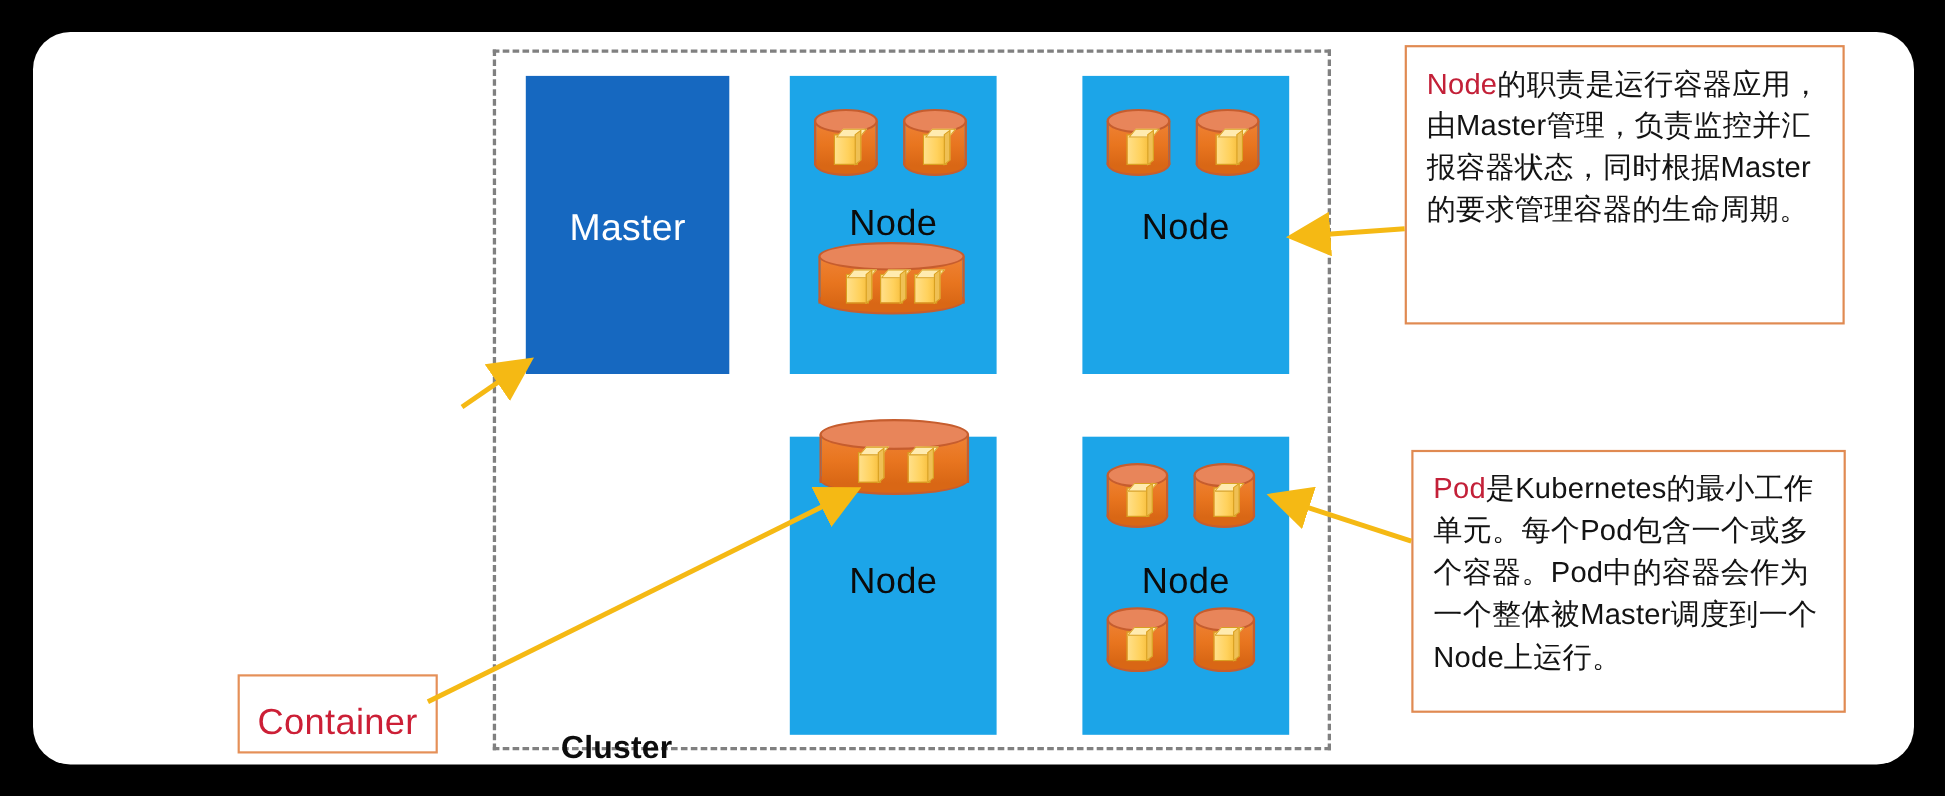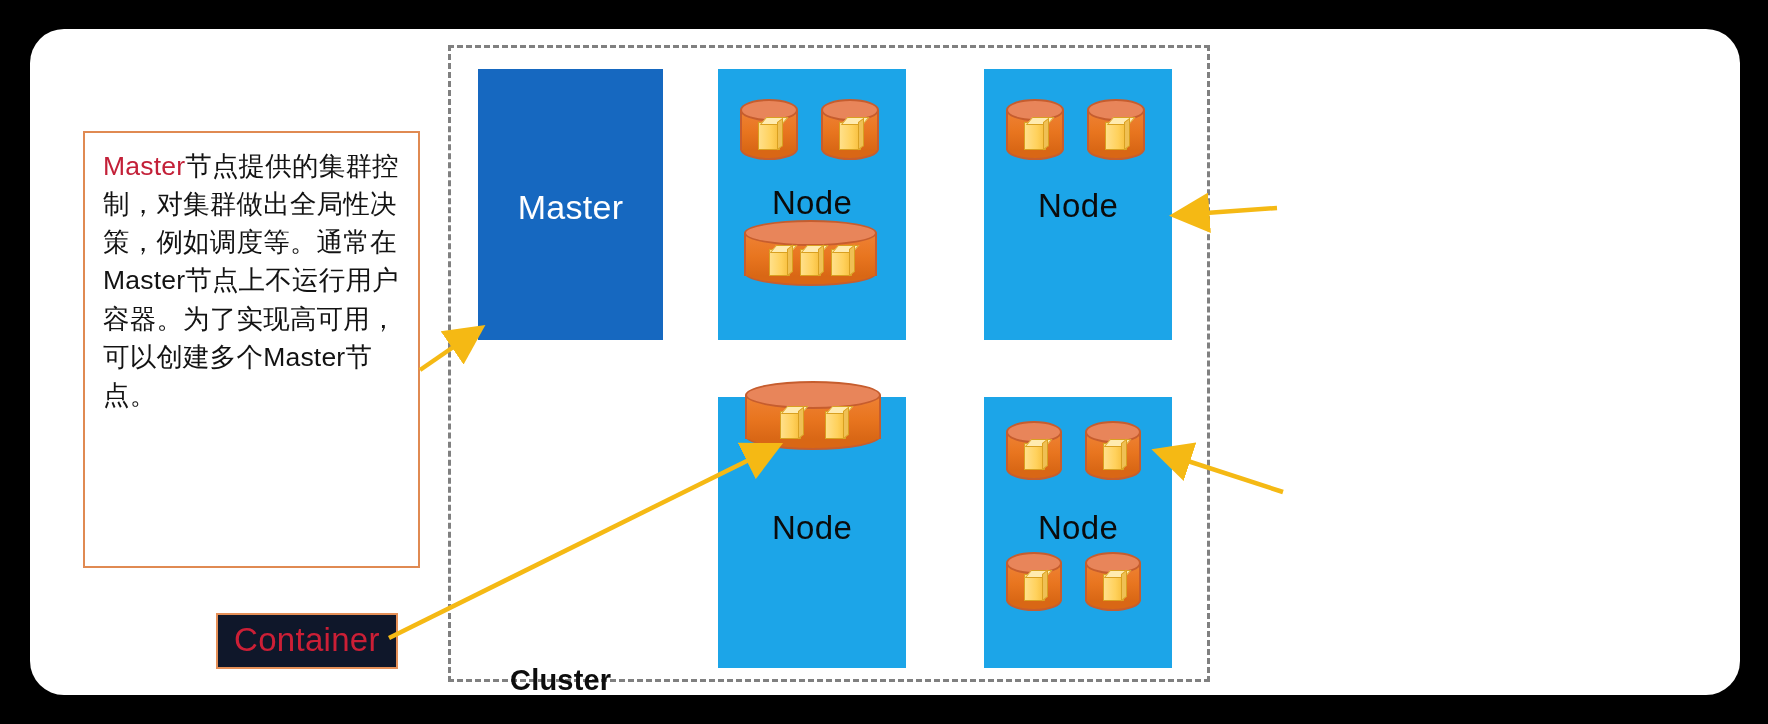"Node的职责是运行容器应用，由Master管理，负责监控并汇报容器状态，同时根" div.callout { html: none -> <div> <span>Node</span><span>的职责是运行容器应用，由Master管理，负责监控并汇报容器状态，同时根据Master的要求管理容器的生命周期。</span> </div> }
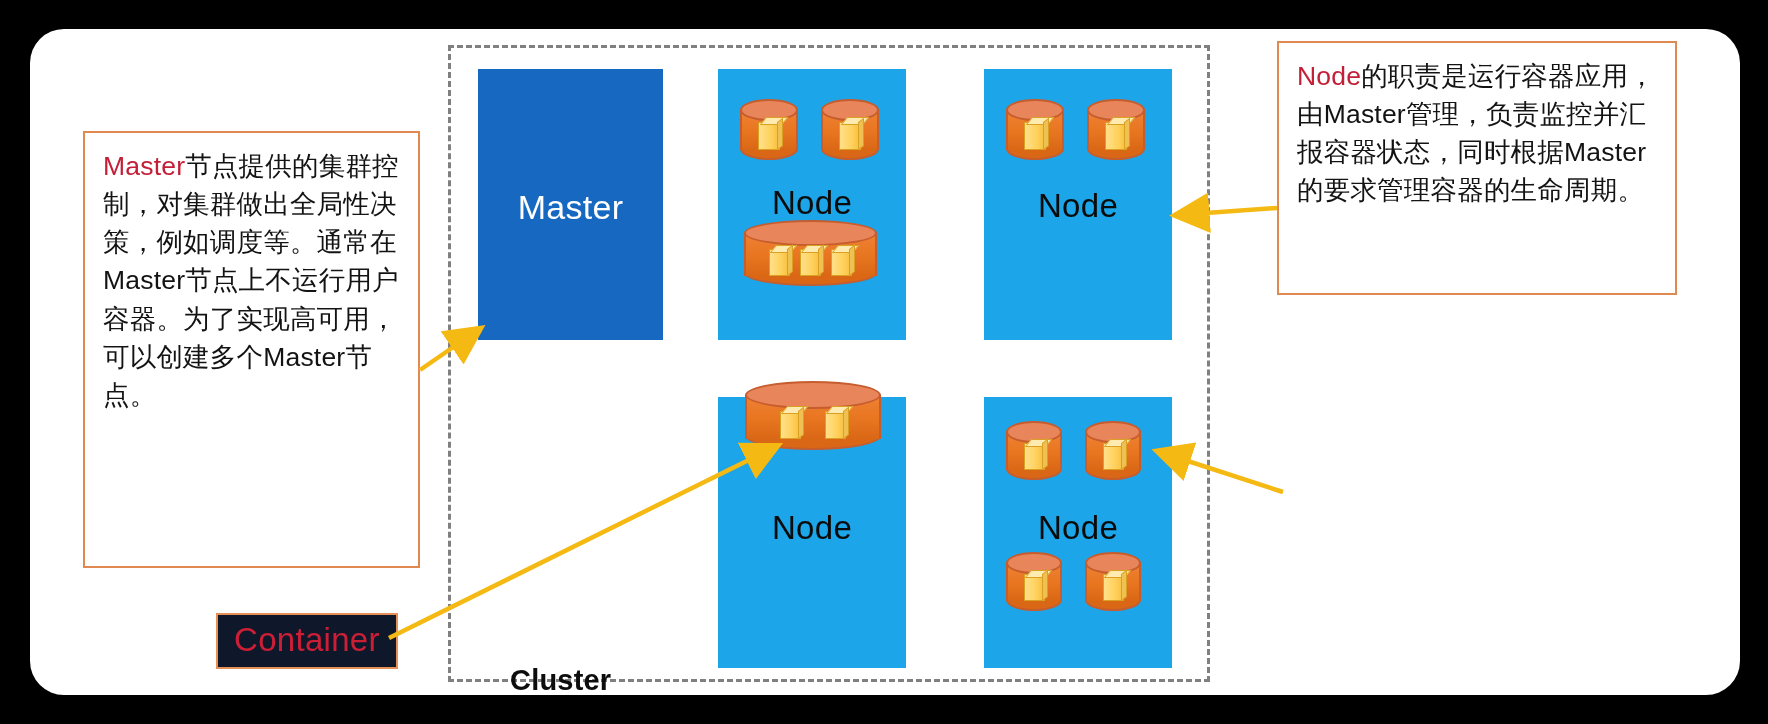"Master节点提供的集群控制，对集群做出全局性决策，例如调度等。通常在Mast" div.callout { html: <div> <span>Master</span><span>节点提供的集群控制，对集群做出全局性决策，例如调度等。通常在Master节点上不运行用户容器。为了实现高可用，可以创建多个Master节点。</span> </div> -> none }
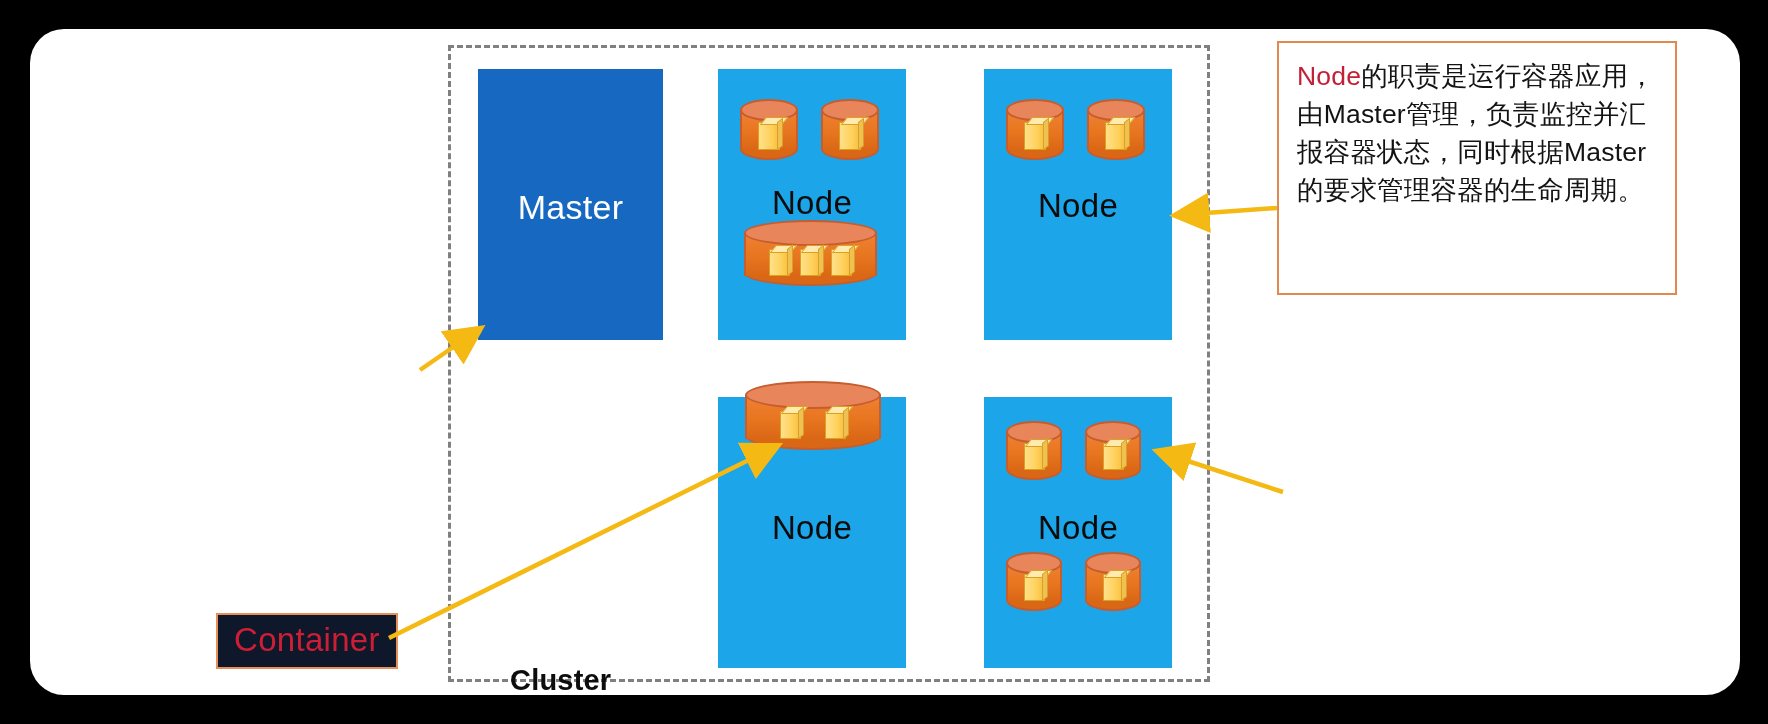"Pod是Kubernetes的最小工作单元。每个Pod包含一个或多个容器。Pod" div.callout { html: none -> <div> <span>Pod</span><span>是Kubernetes的最小工作单元。每个Pod包含一个或多个容器。Pod中的容器会作为一个整体被Master调度到一个Node上运行。</span> </div> }
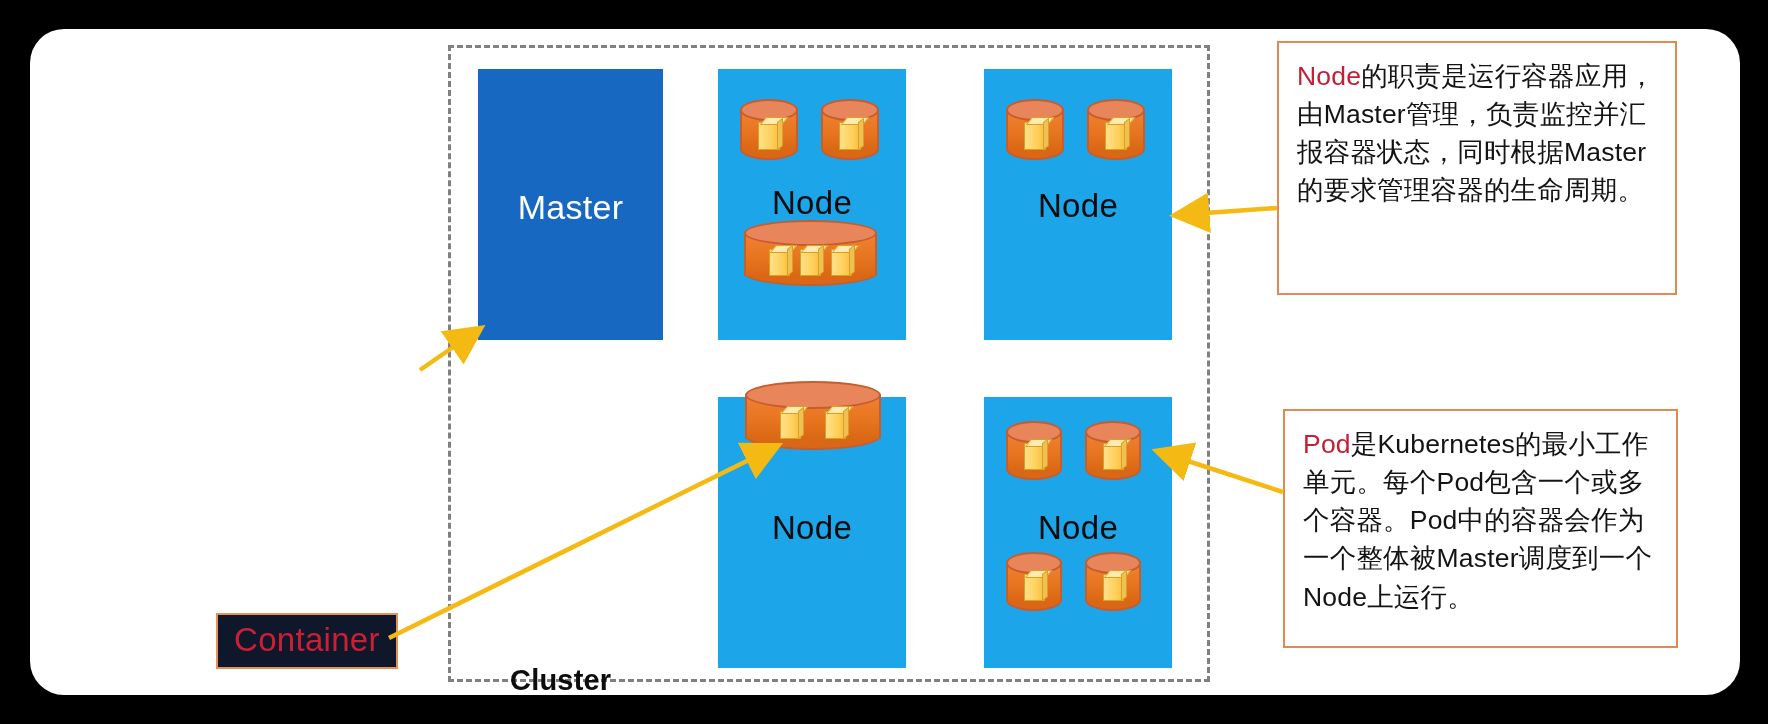"Container" .tag-box { background: #0f172a -> #ffffff; padding: 6px 16px 8px 16px -> 22px 16px 8px 16px }
